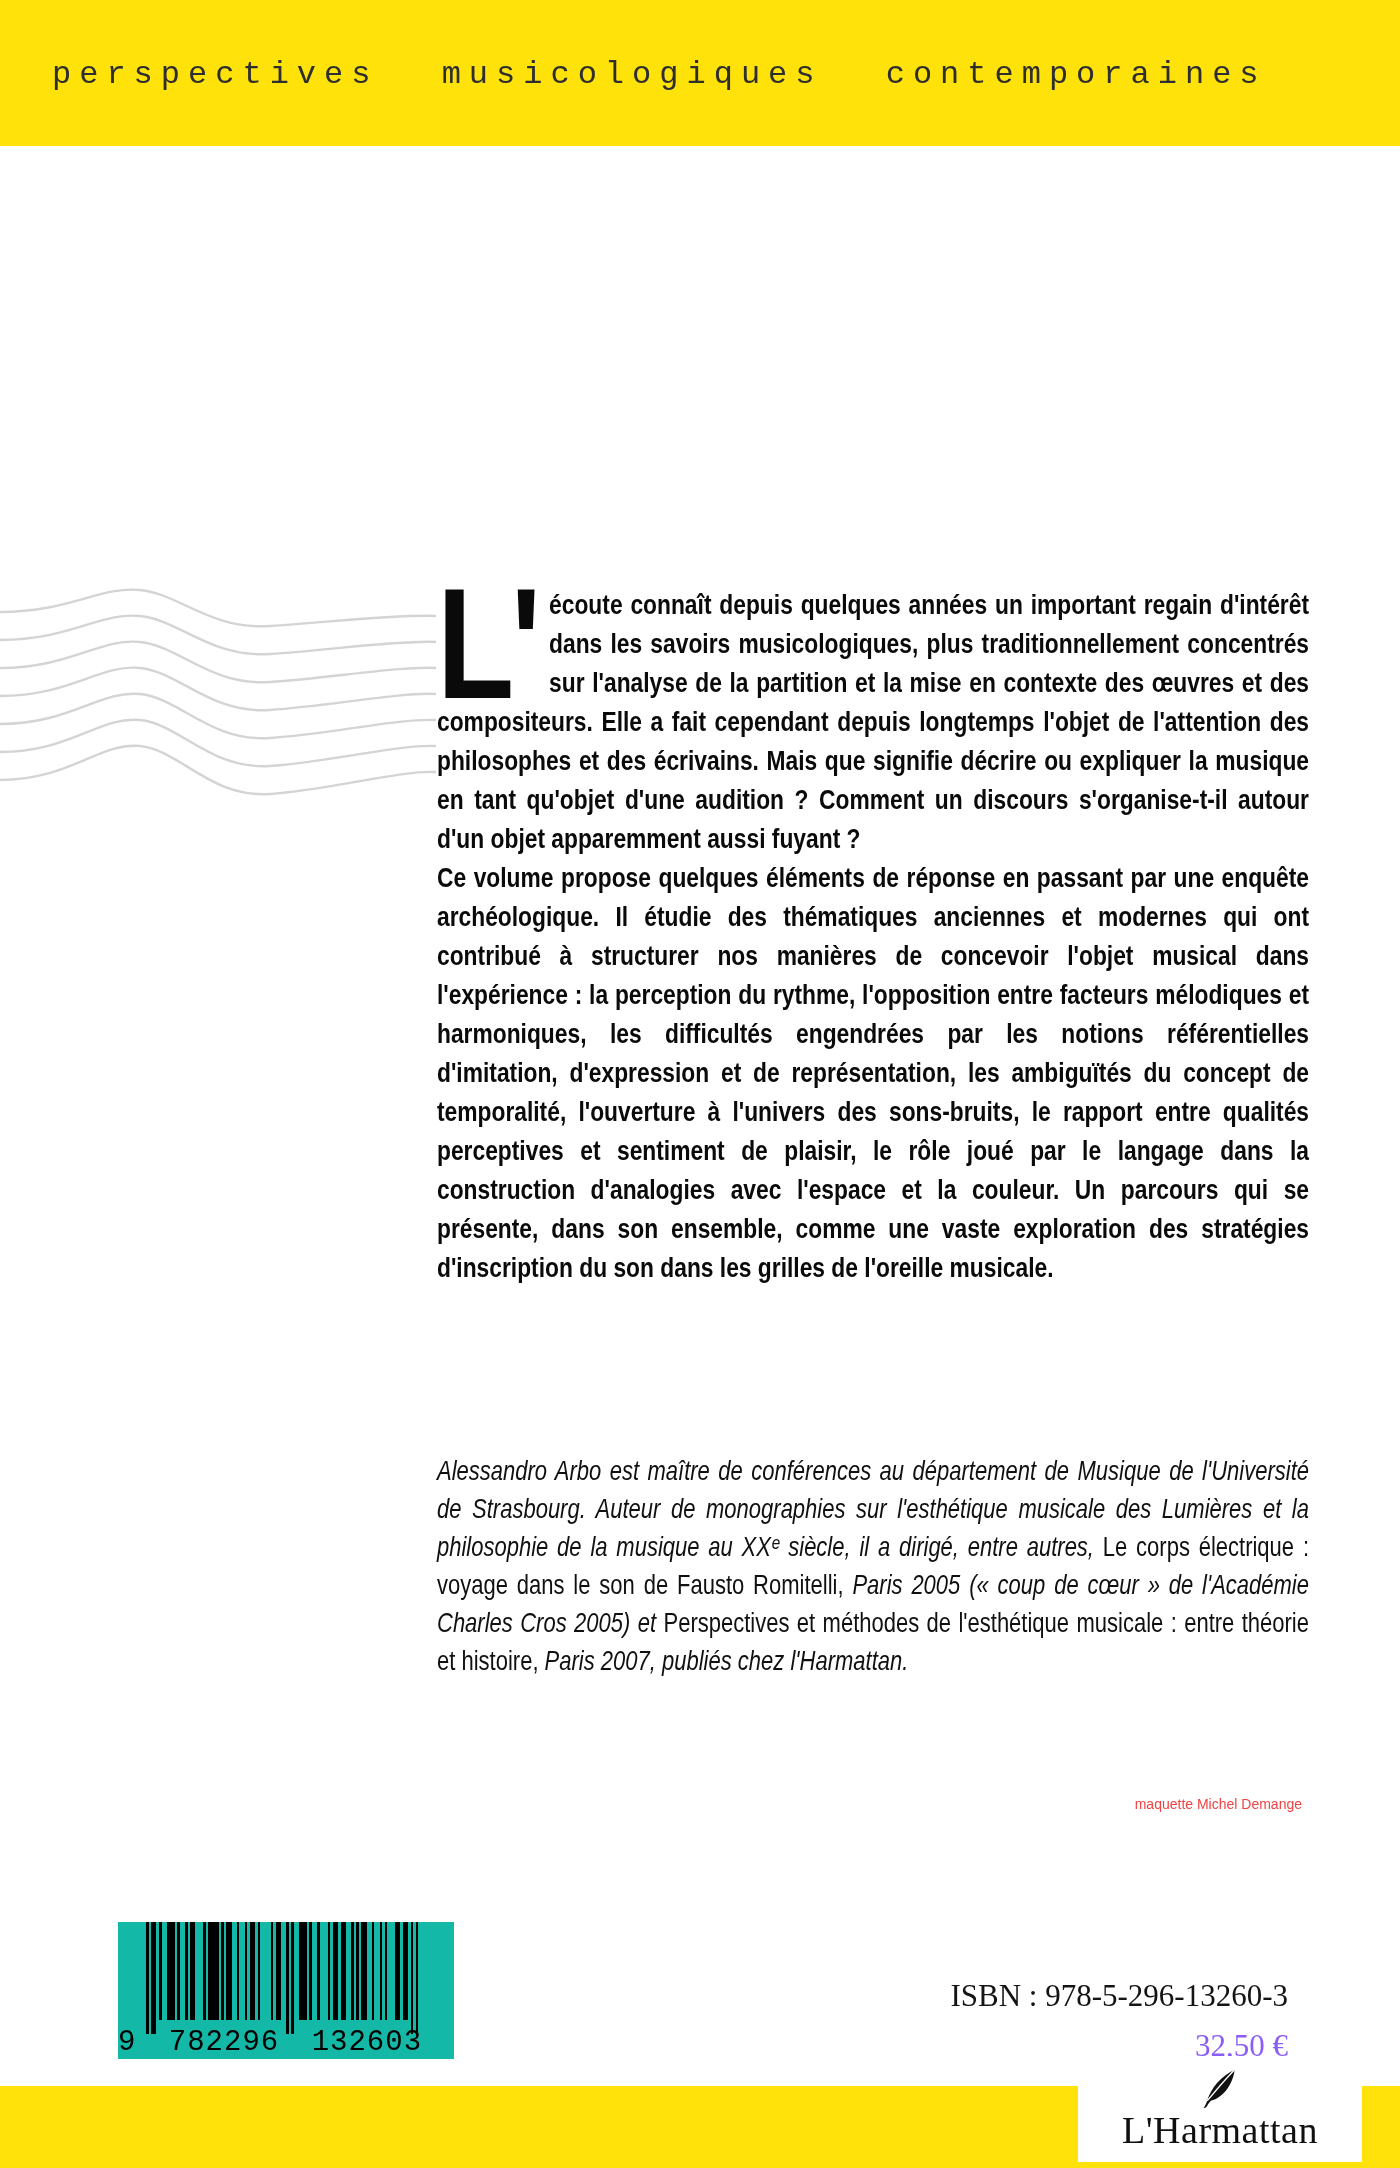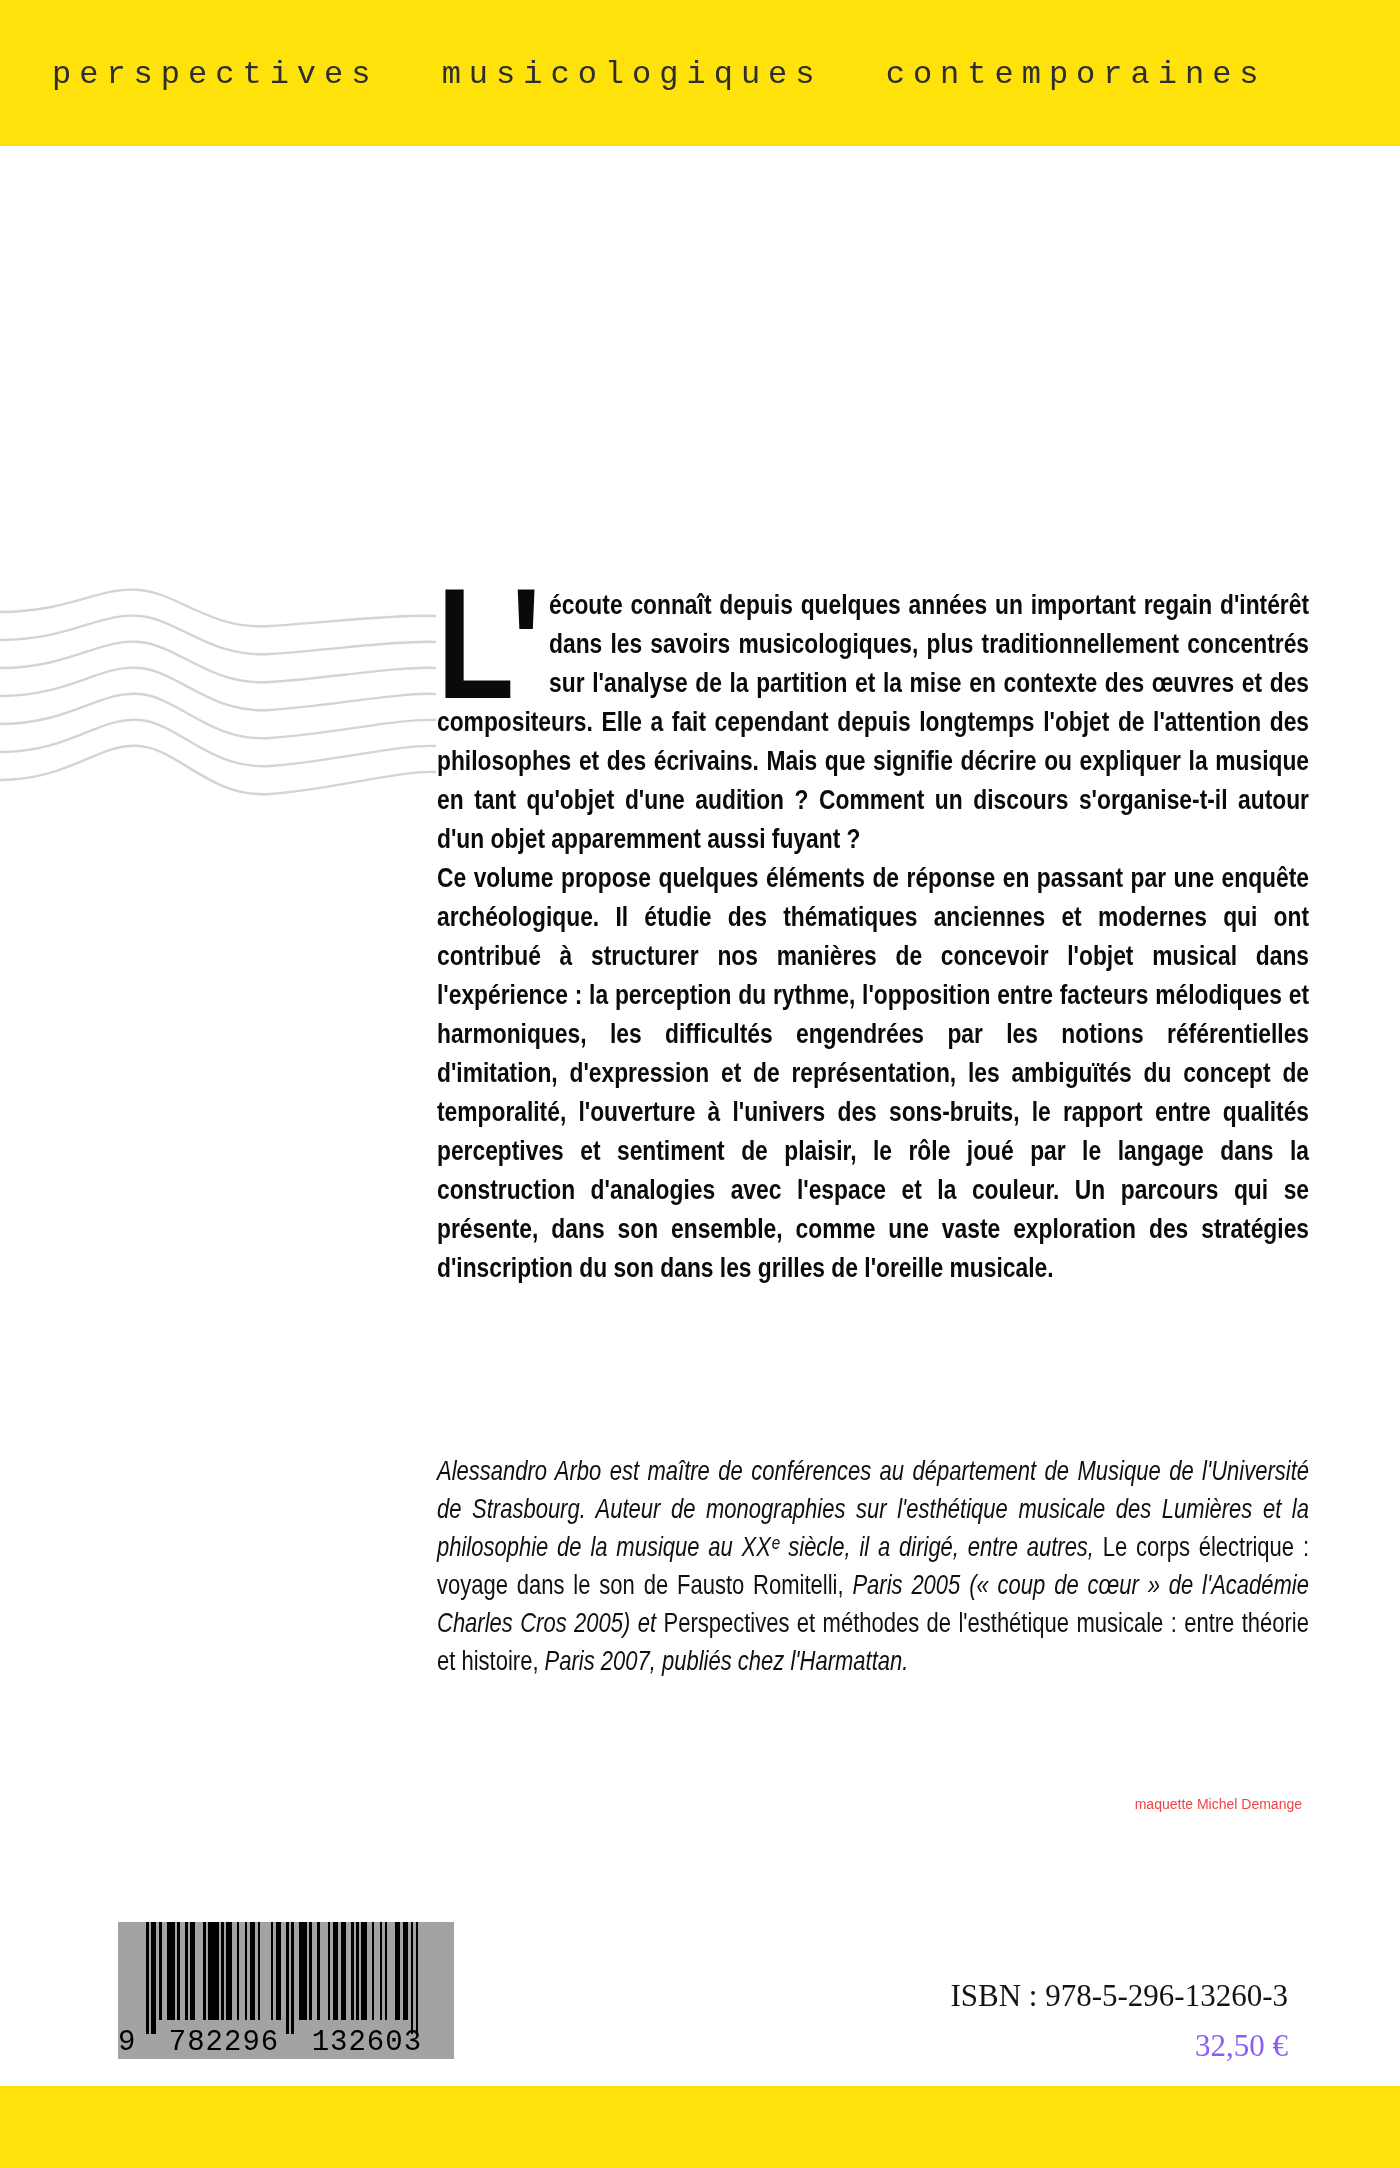"9 782296 132603" .barcode { background: #a3a3a3 -> #14b8a6 }
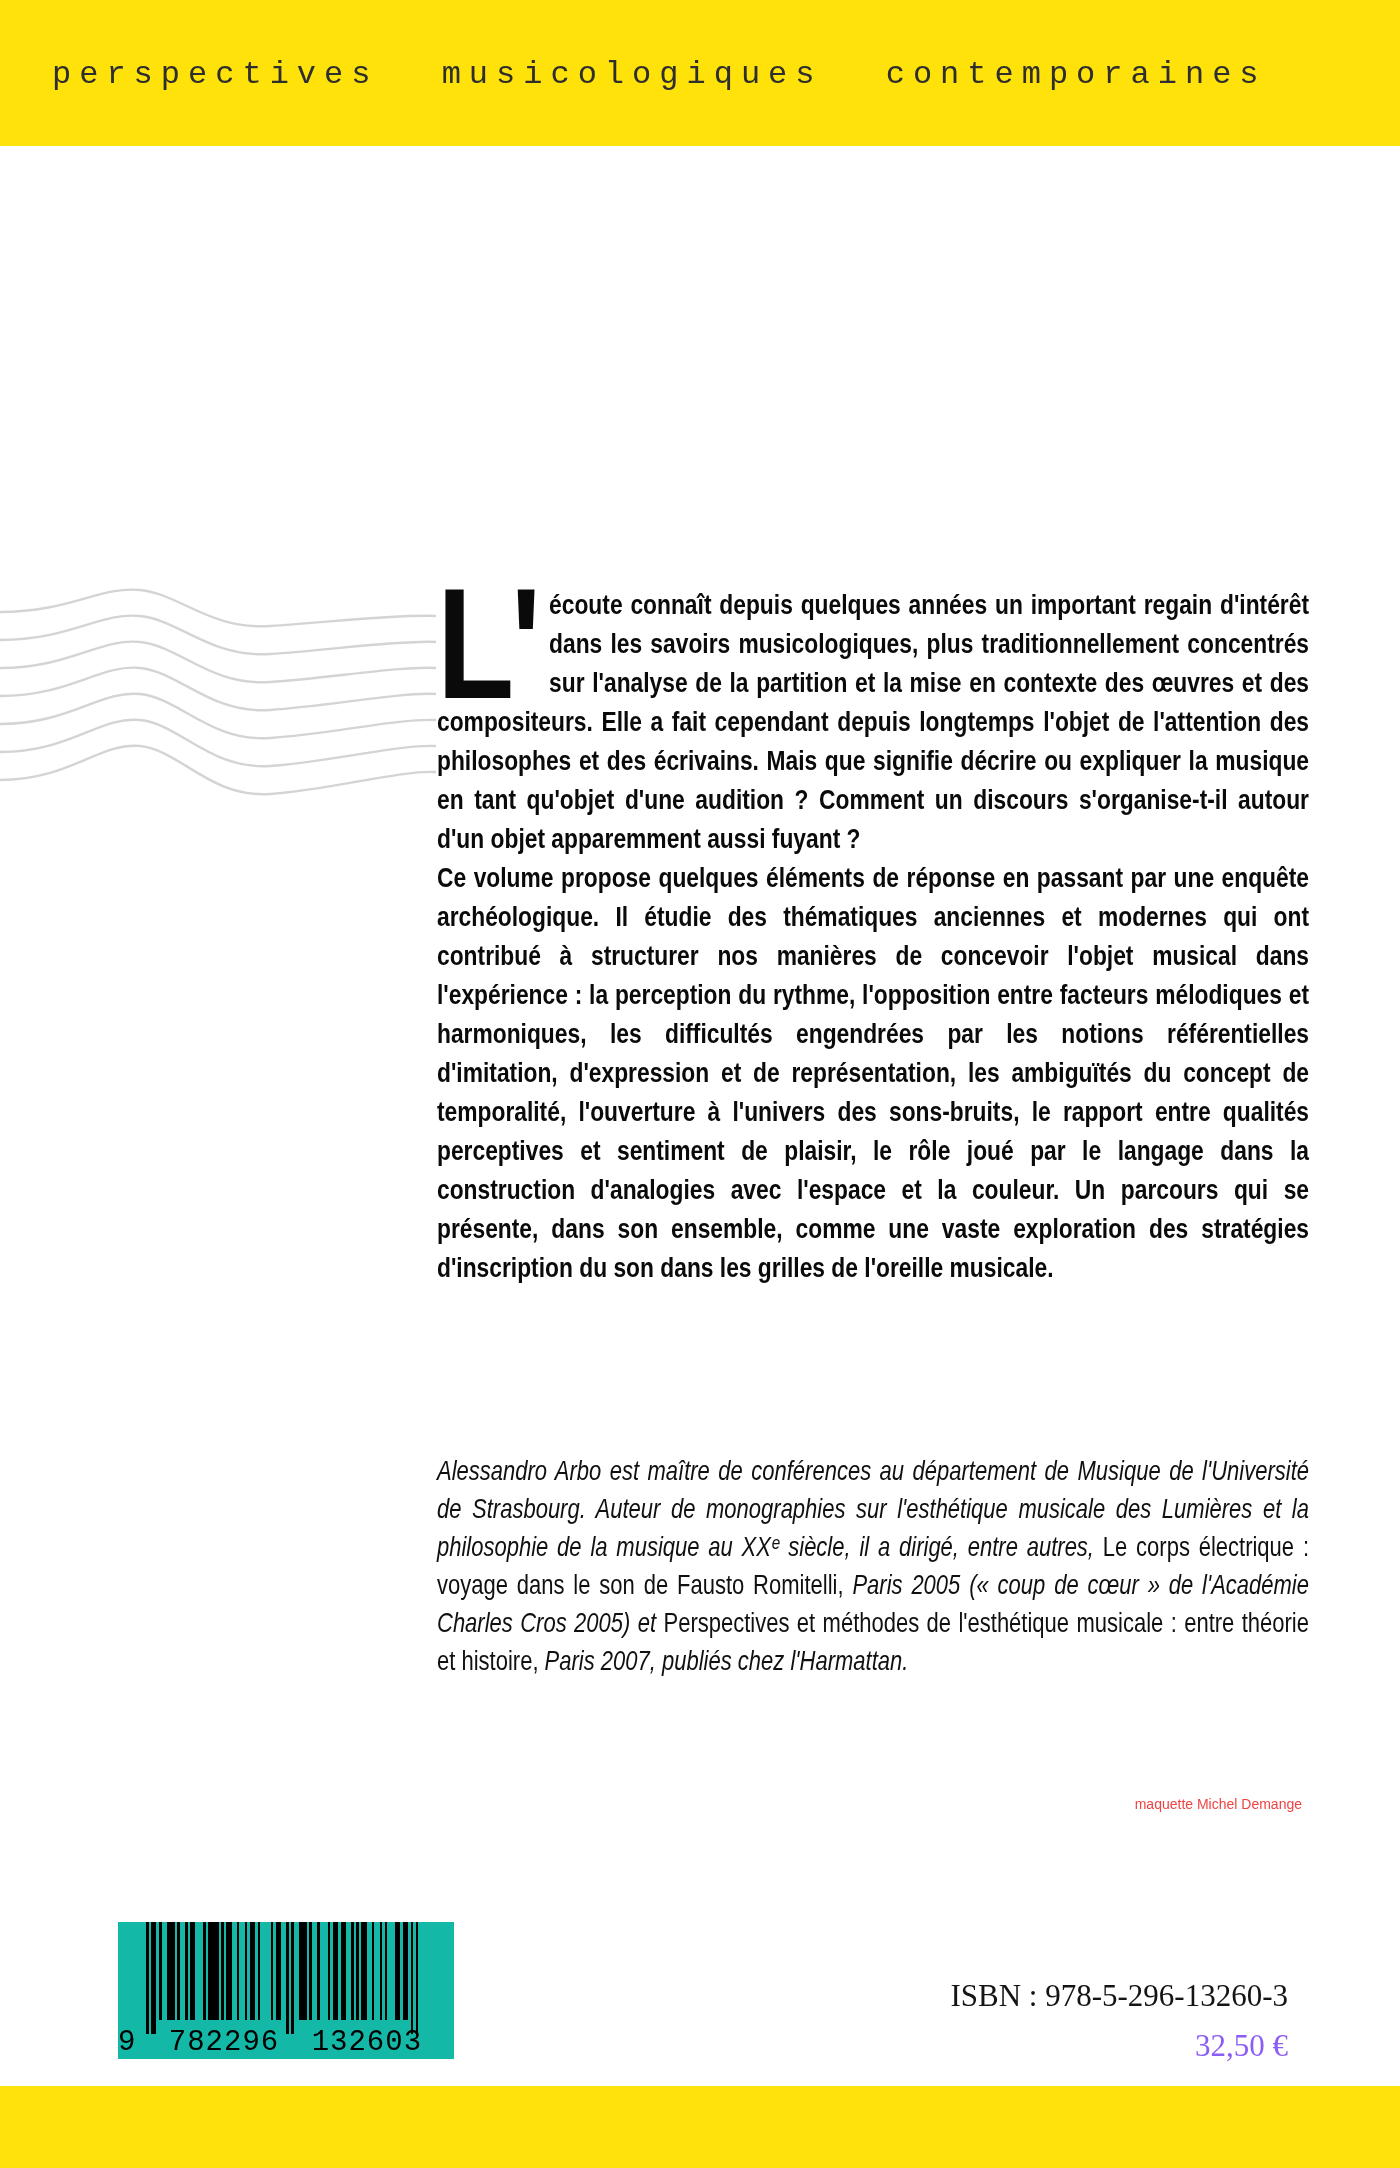"L'Harmattan" div.pubbox { html: none -> <div> <svg> <path></path> <path></path> </svg> <div>L'Harmattan</div> </div> }
